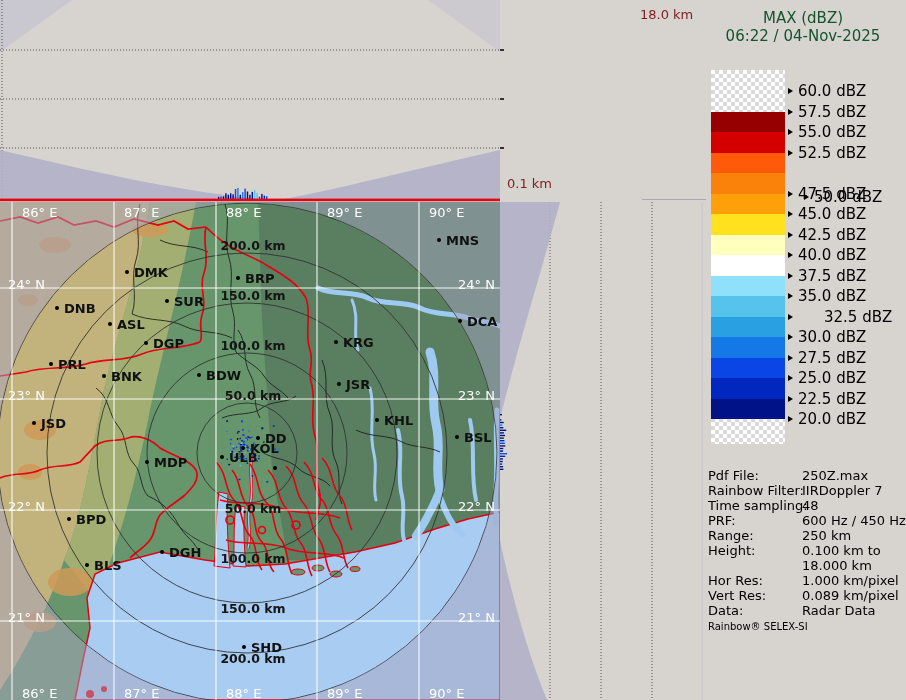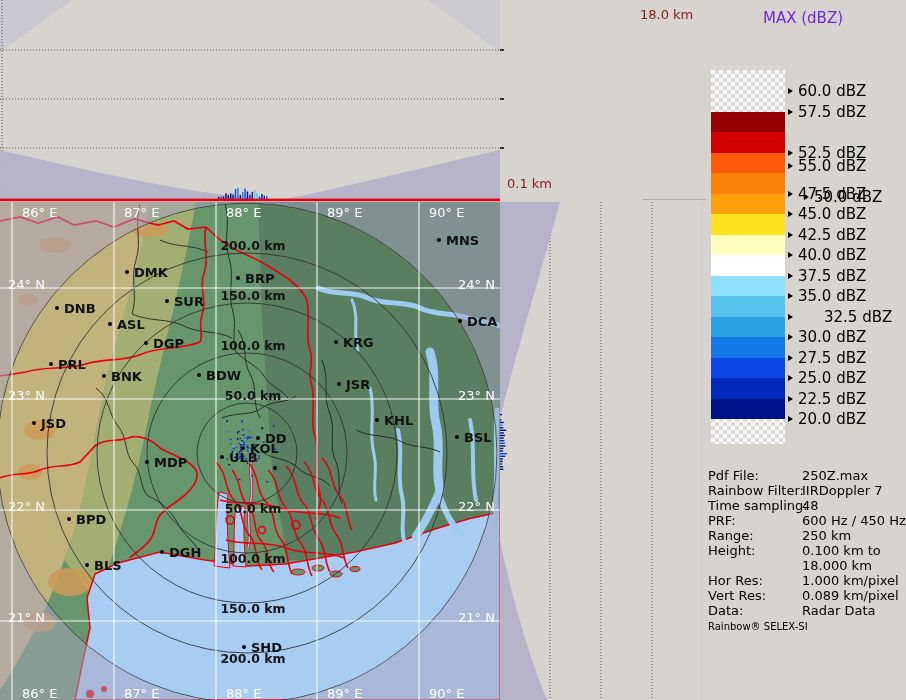"MAX (dBZ)" .lg-title { color: #6d28d9 -> #14532d }
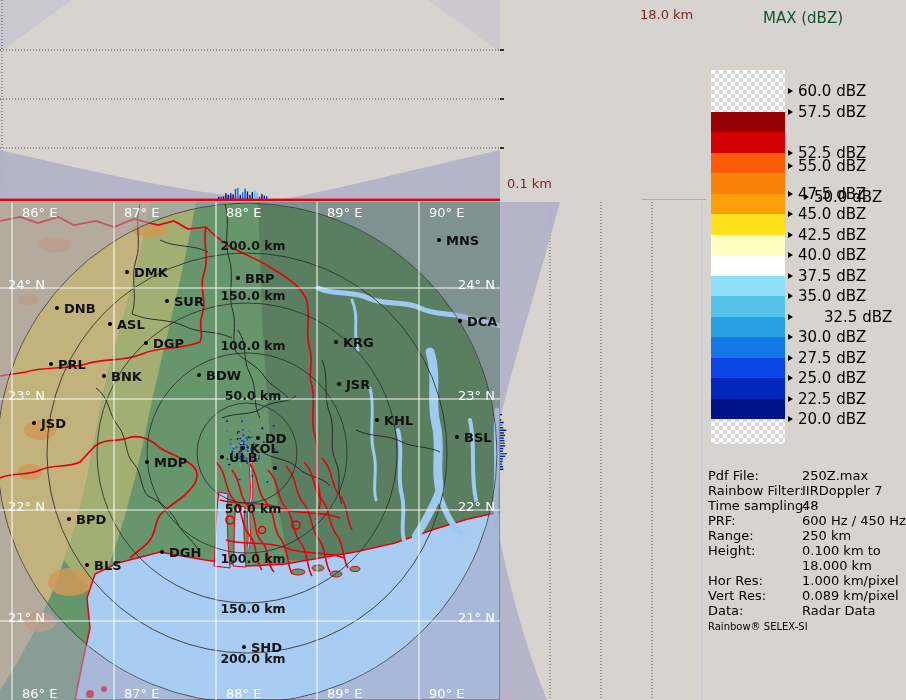"06:22 / 04-Nov-2025" div.lg-title { html: none -> <div>06:22 / 04-Nov-2025</div> }
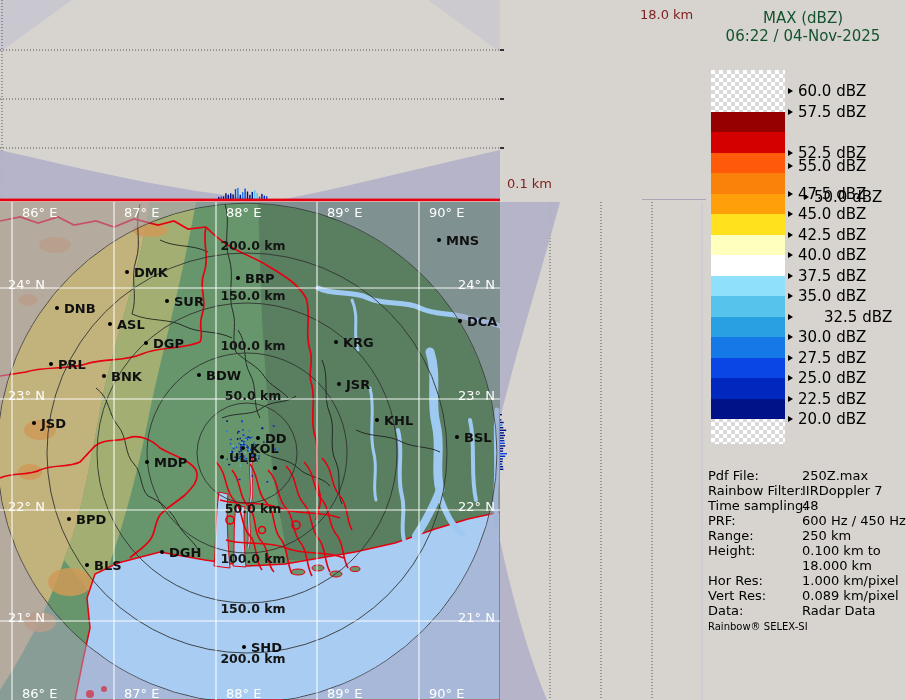"55.0 dBZ" div.lg-entry { margin-top: 34px -> none }
